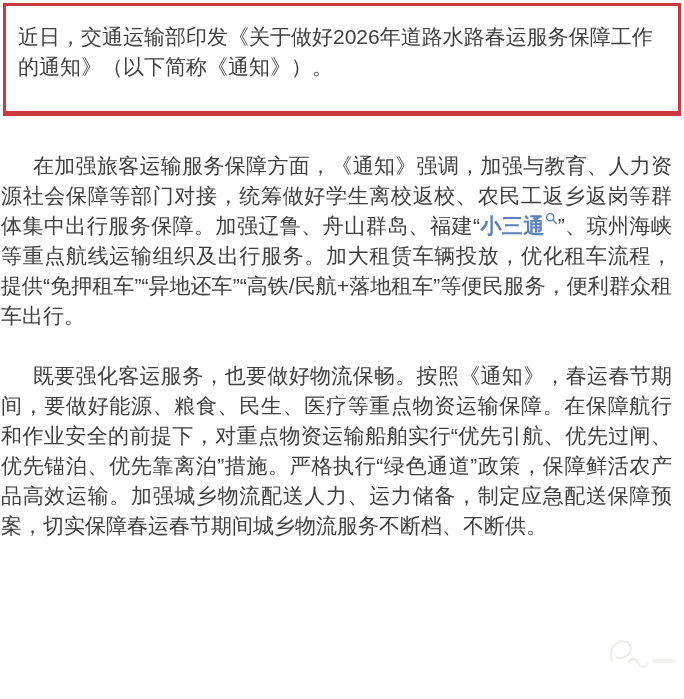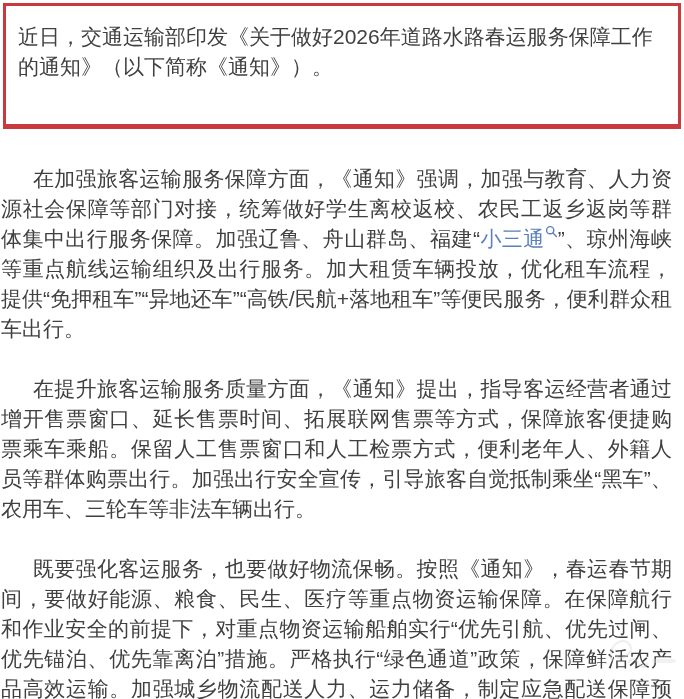"近日，交通运输部印发《关于做好2026年道路水路春运服务保障工作的通知》（以下简" .notice-box { padding: 16px 14px 42px 12px -> 16px 14px 29px 12px }
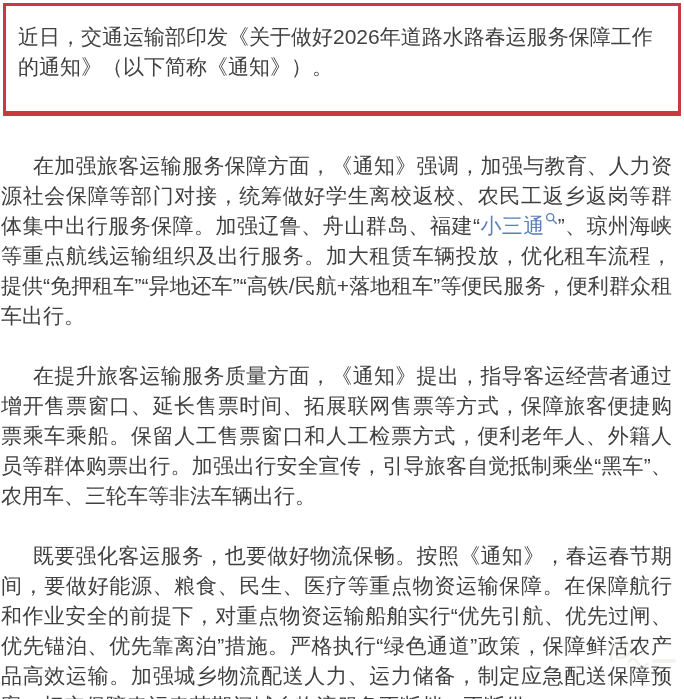"小三通" .entry-link { font-weight: none -> bold }
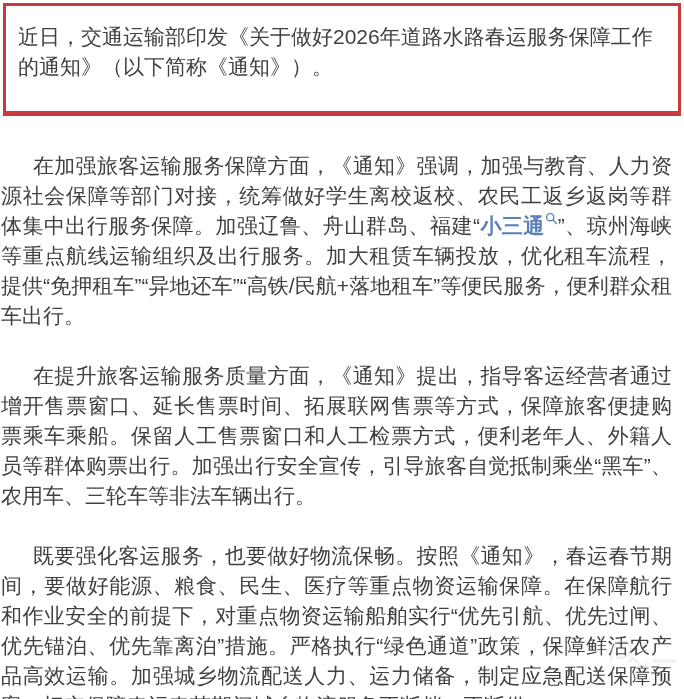"在提升旅客运输服务质量方面，《通知》提出，指导客运经营者通过增开售票窗口、延长售" p { html: <p>在提升旅客运输服务质量方面，《通知》提出，指导客运经营者通过增开售票窗口、延长售票时间、拓展联网售票等方式，保障旅客便捷购票乘车乘船。保留人工售票窗口和人工检票方式，便利老年人、外籍人员等群体购票出行。加强出行安全宣传，引导旅客自觉抵制乘坐“黑车”、农用车、三轮车等非法车辆出行。</p> -> none }
